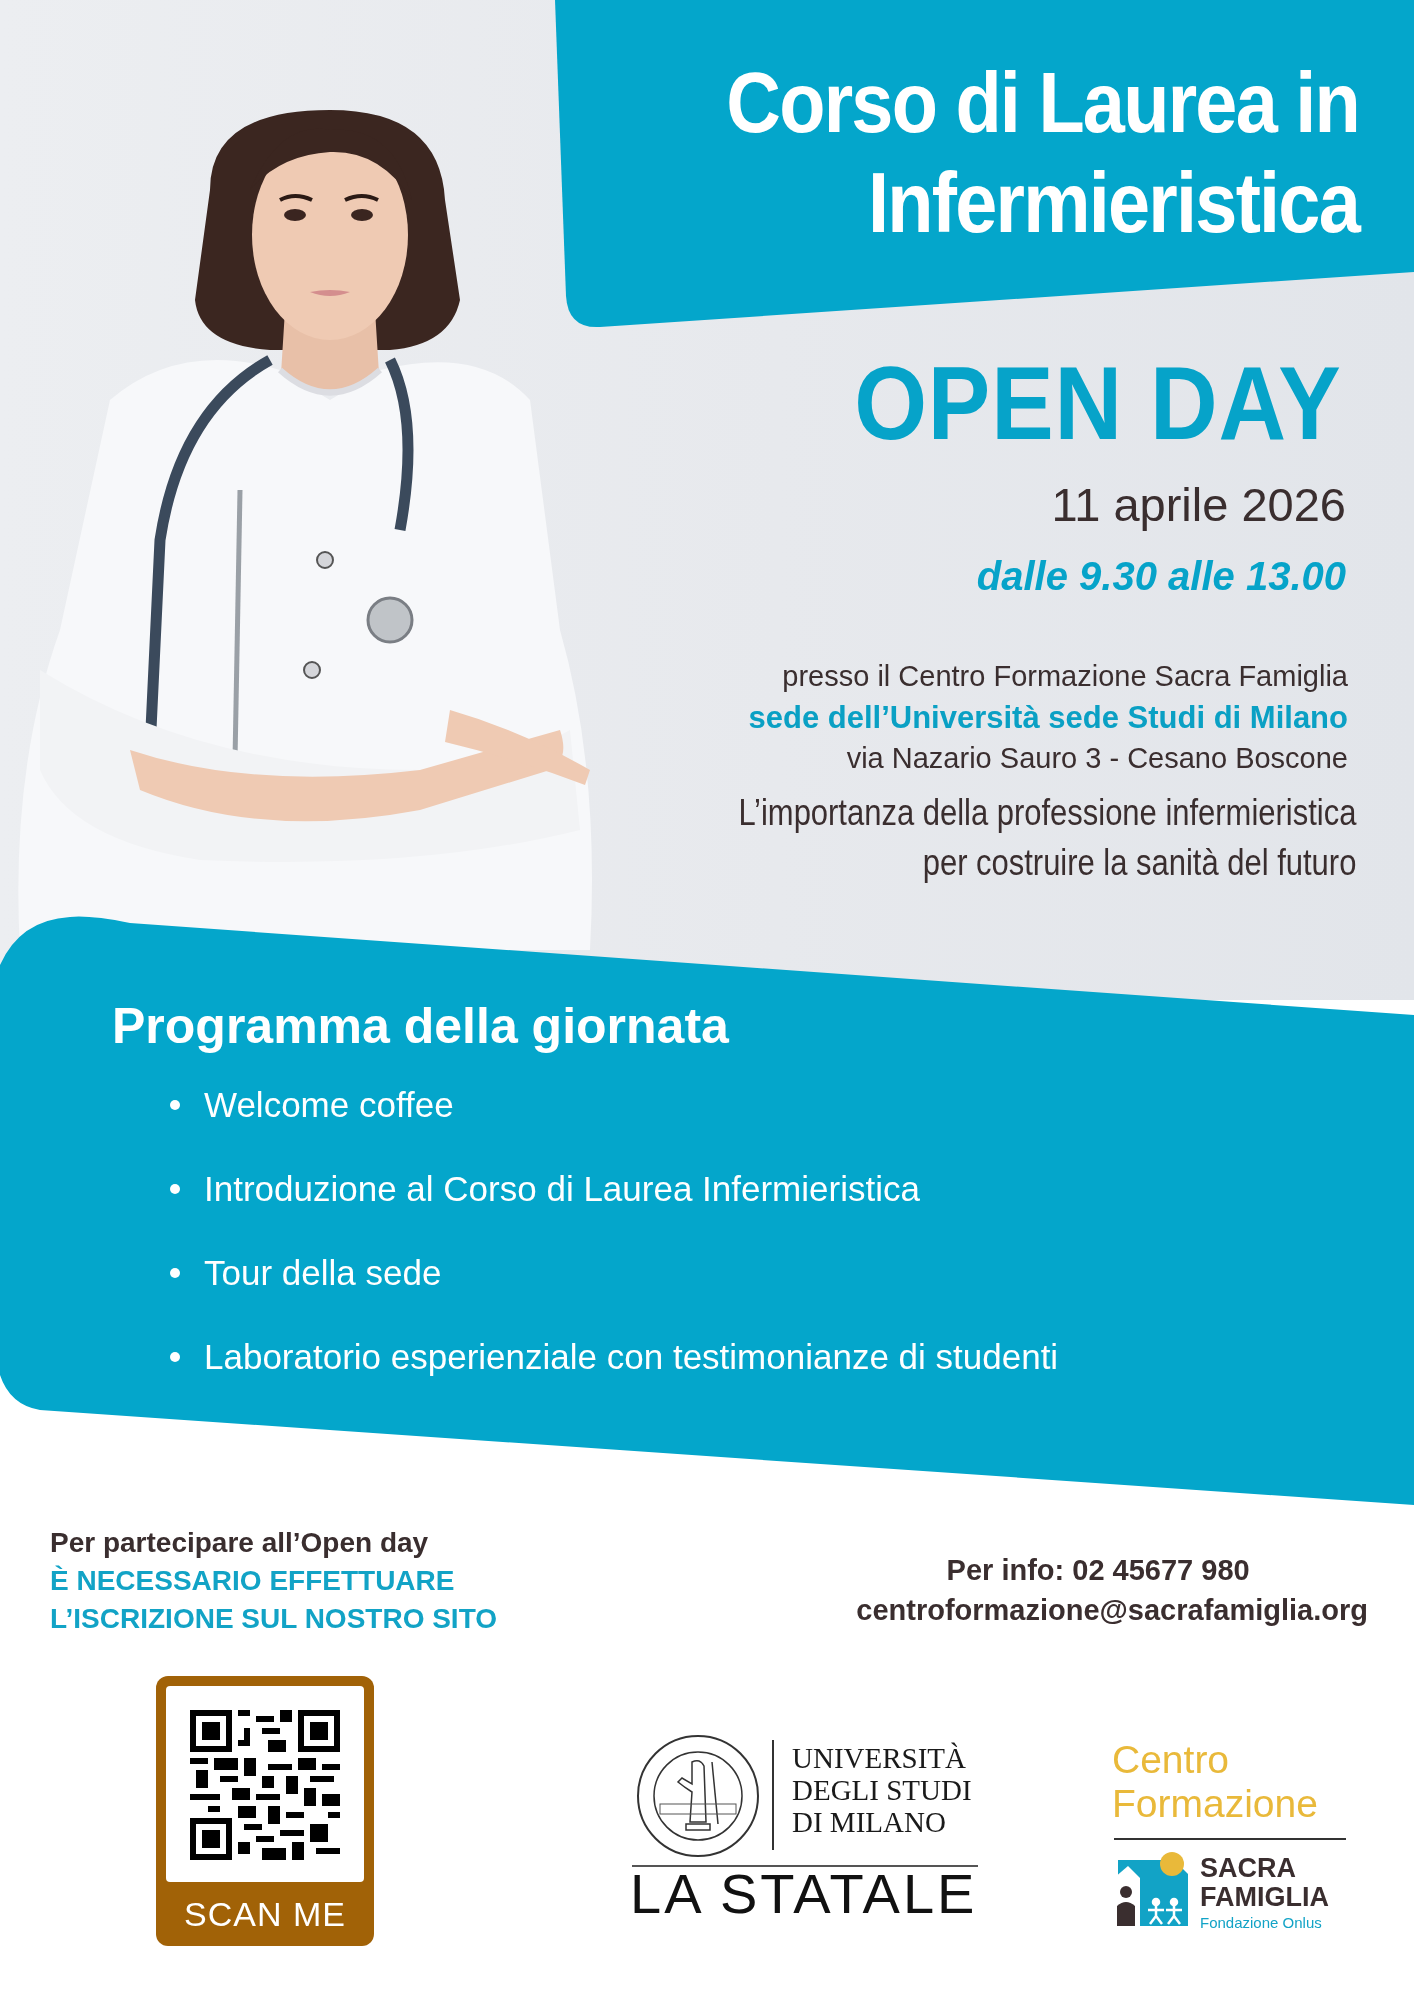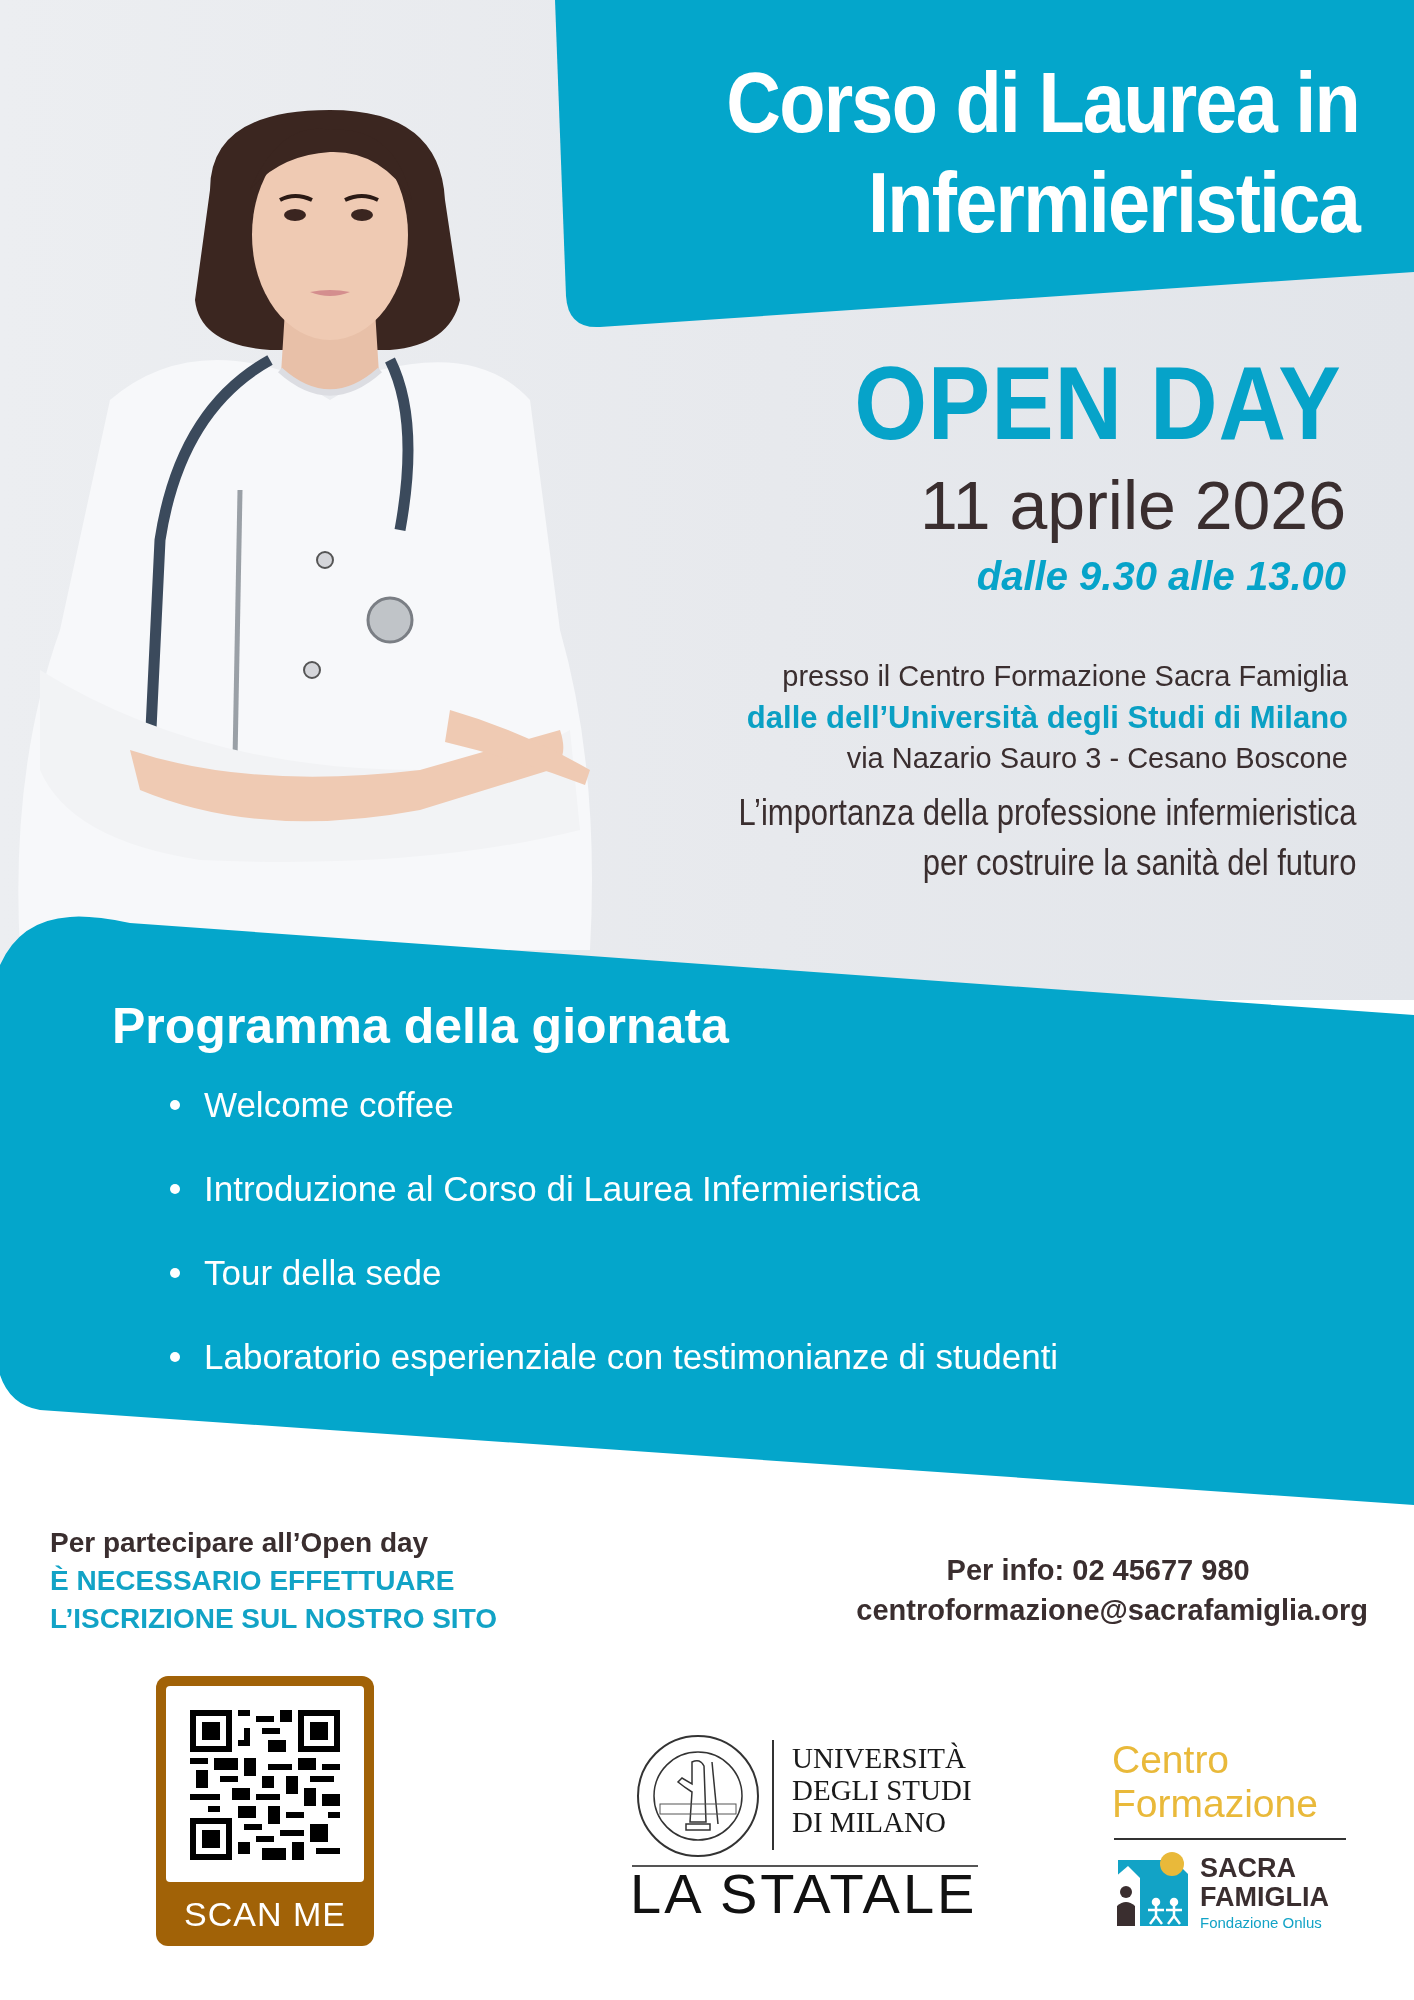"11 aprile 2026" .date { font-size: 68px -> 47px }
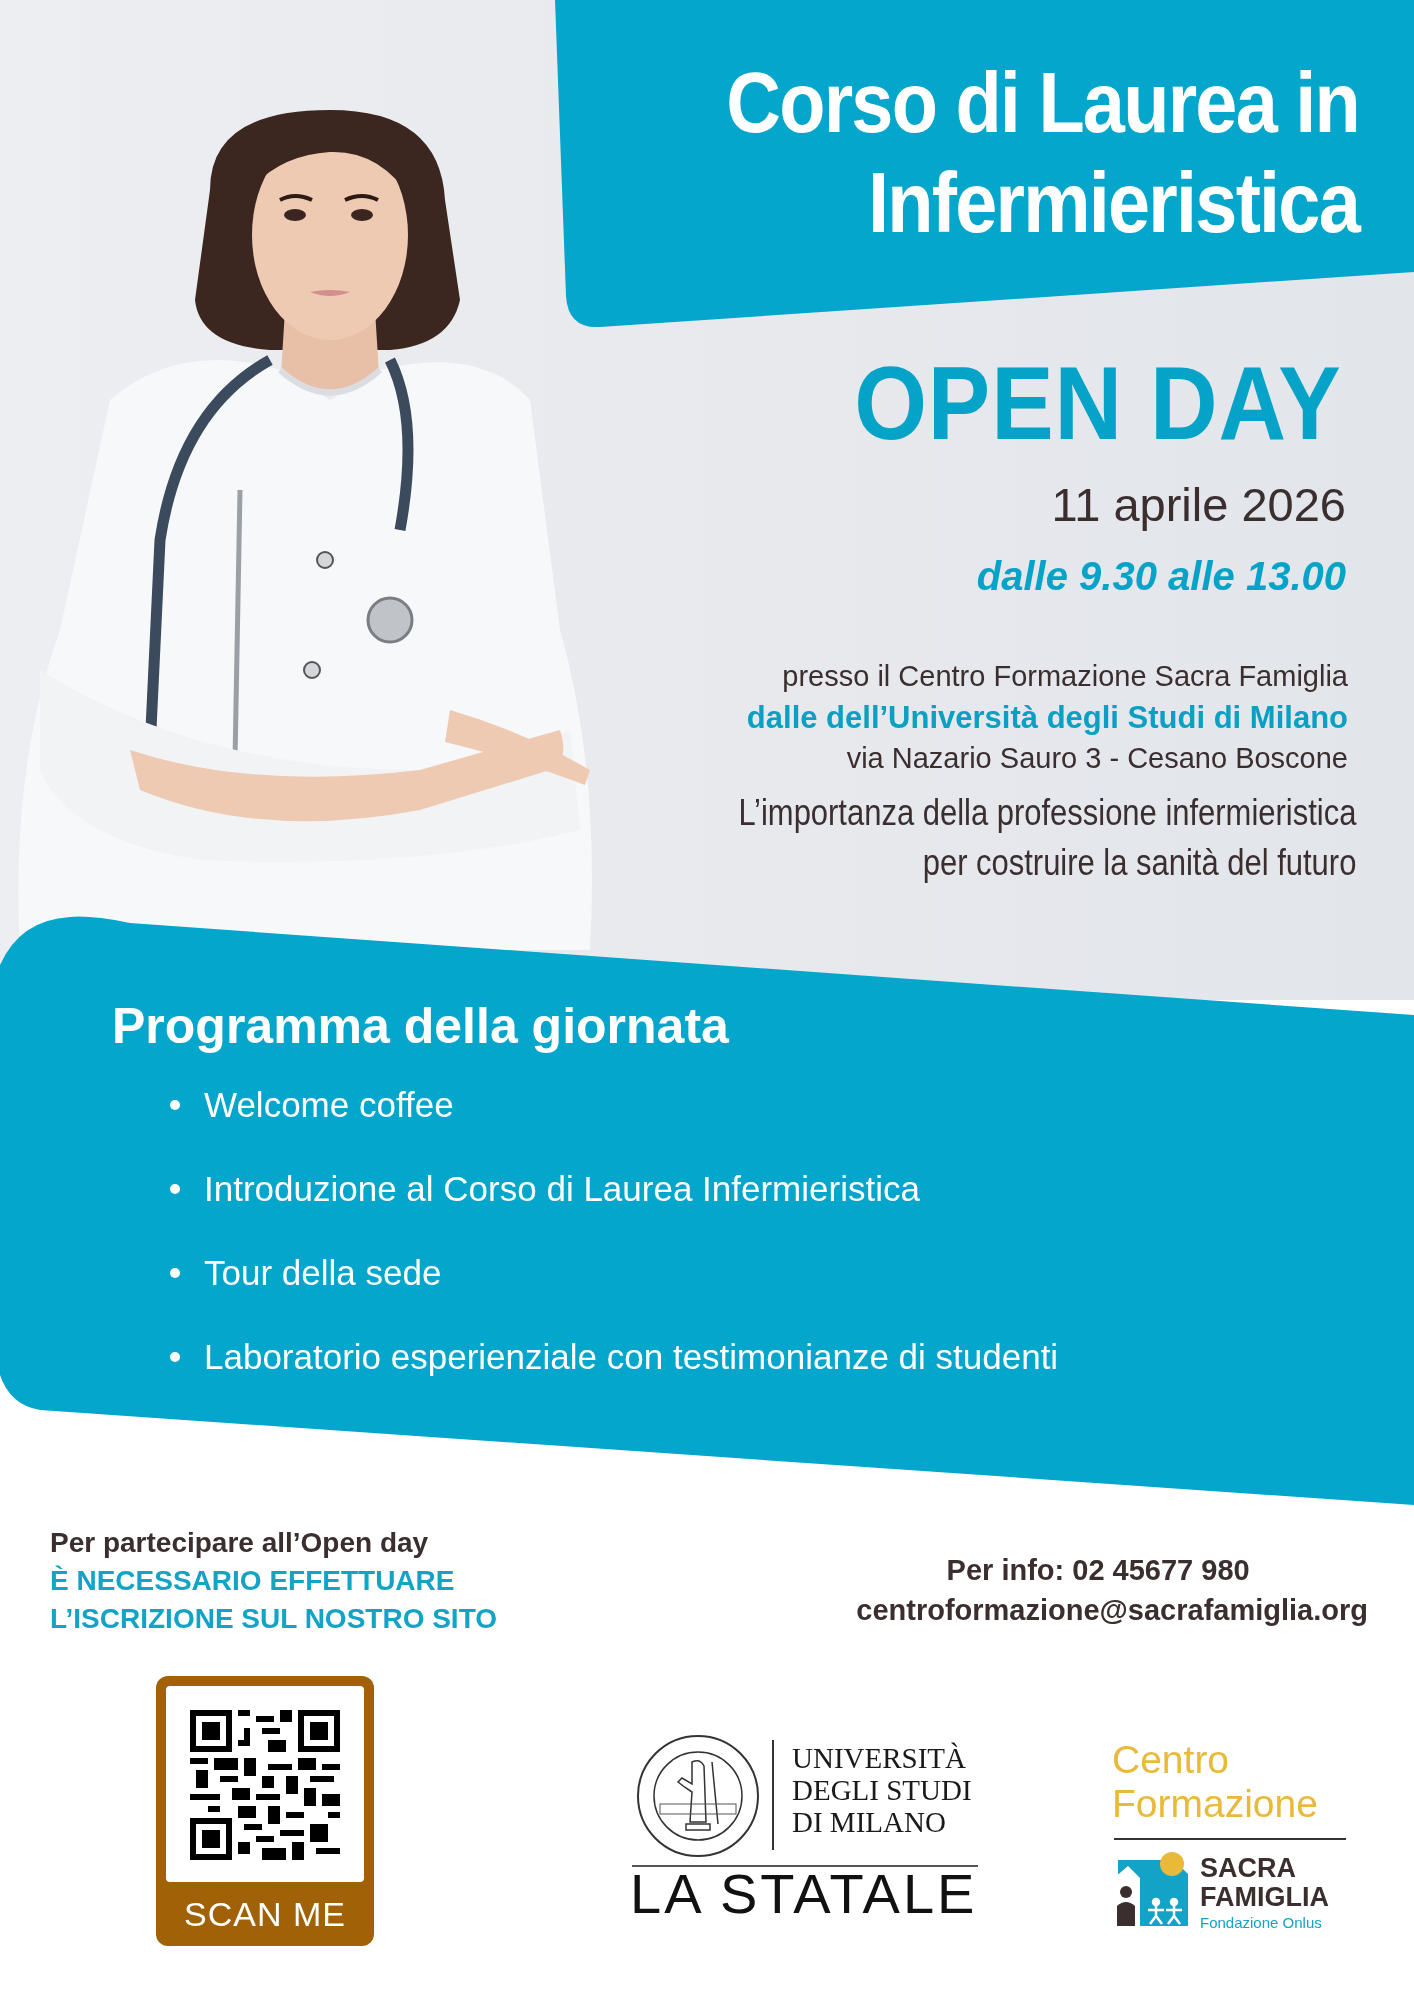"dalle dell’Università degli Studi di" div.venue-bold { text: dalle dell’Università degli -> sede dell’Università sede }
